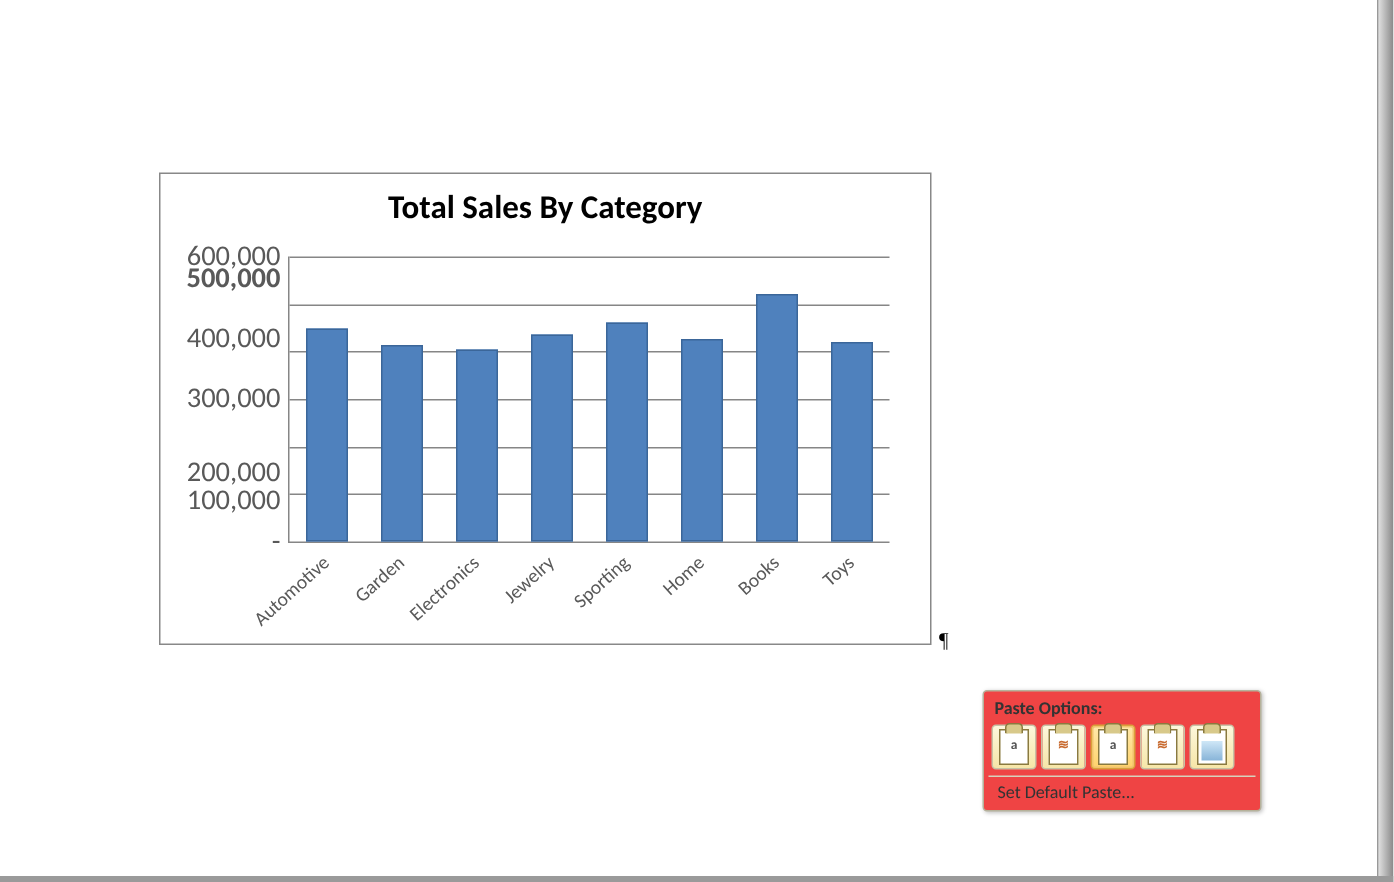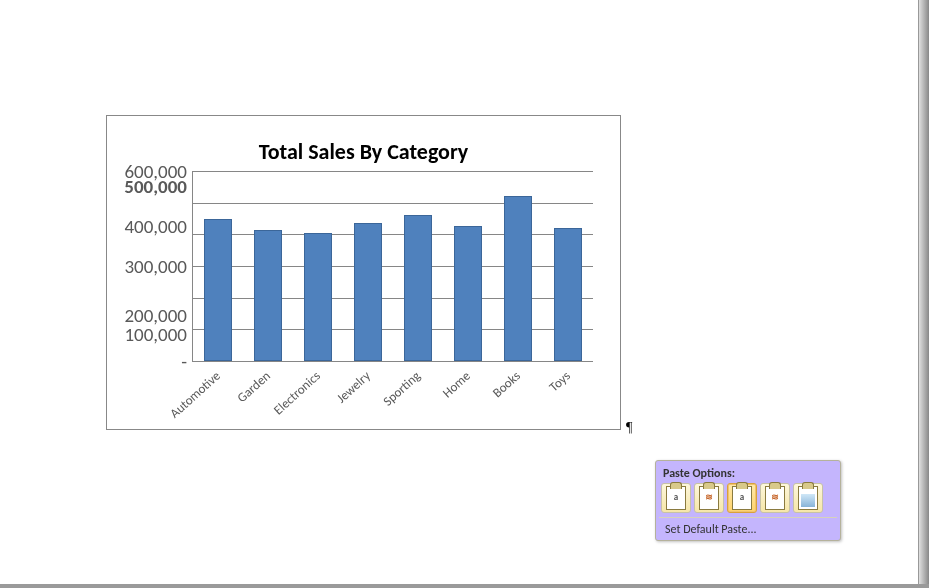"Total Sales By Category" .chart-title { margin-top: 22px -> 8px }
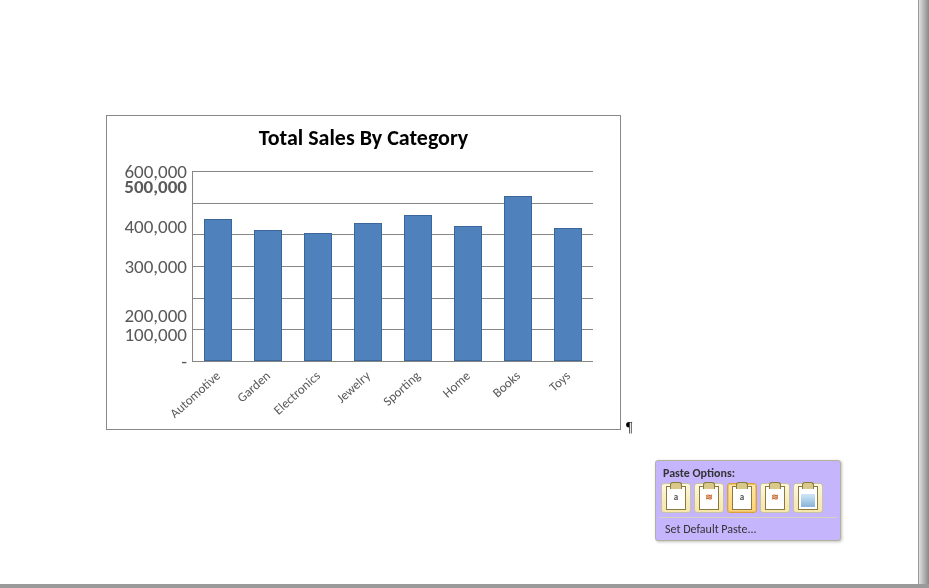"Paste Options:" .paste-popup { background: #c4b5fd -> #ef4444 }
